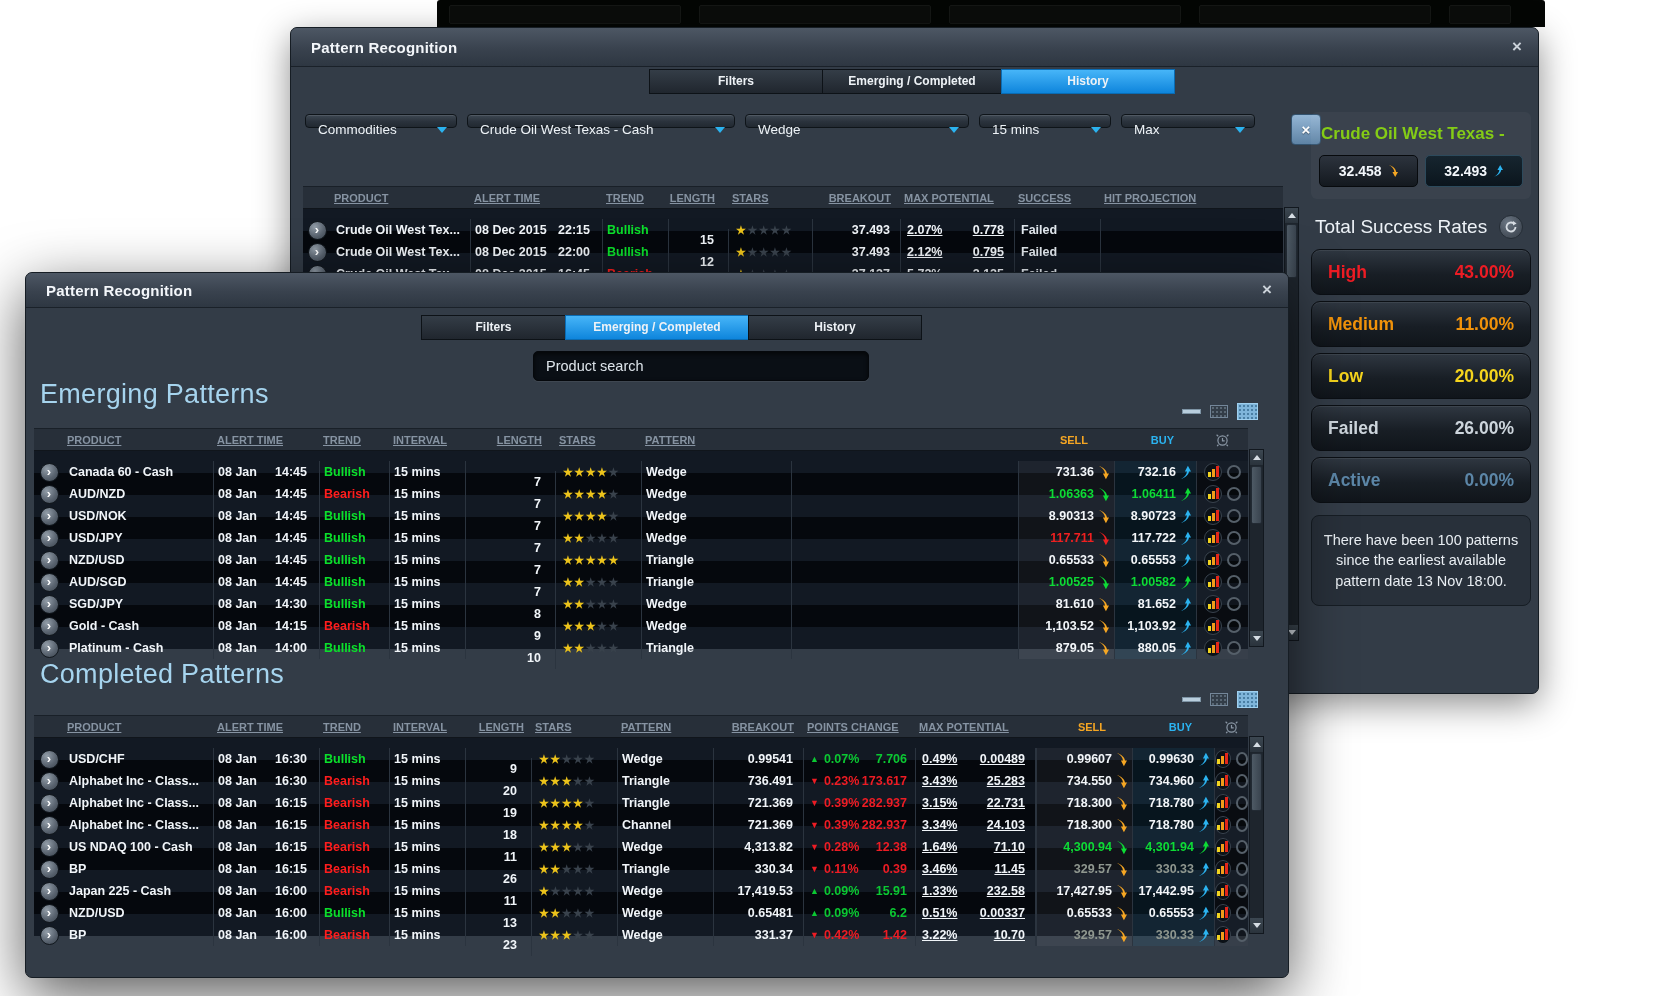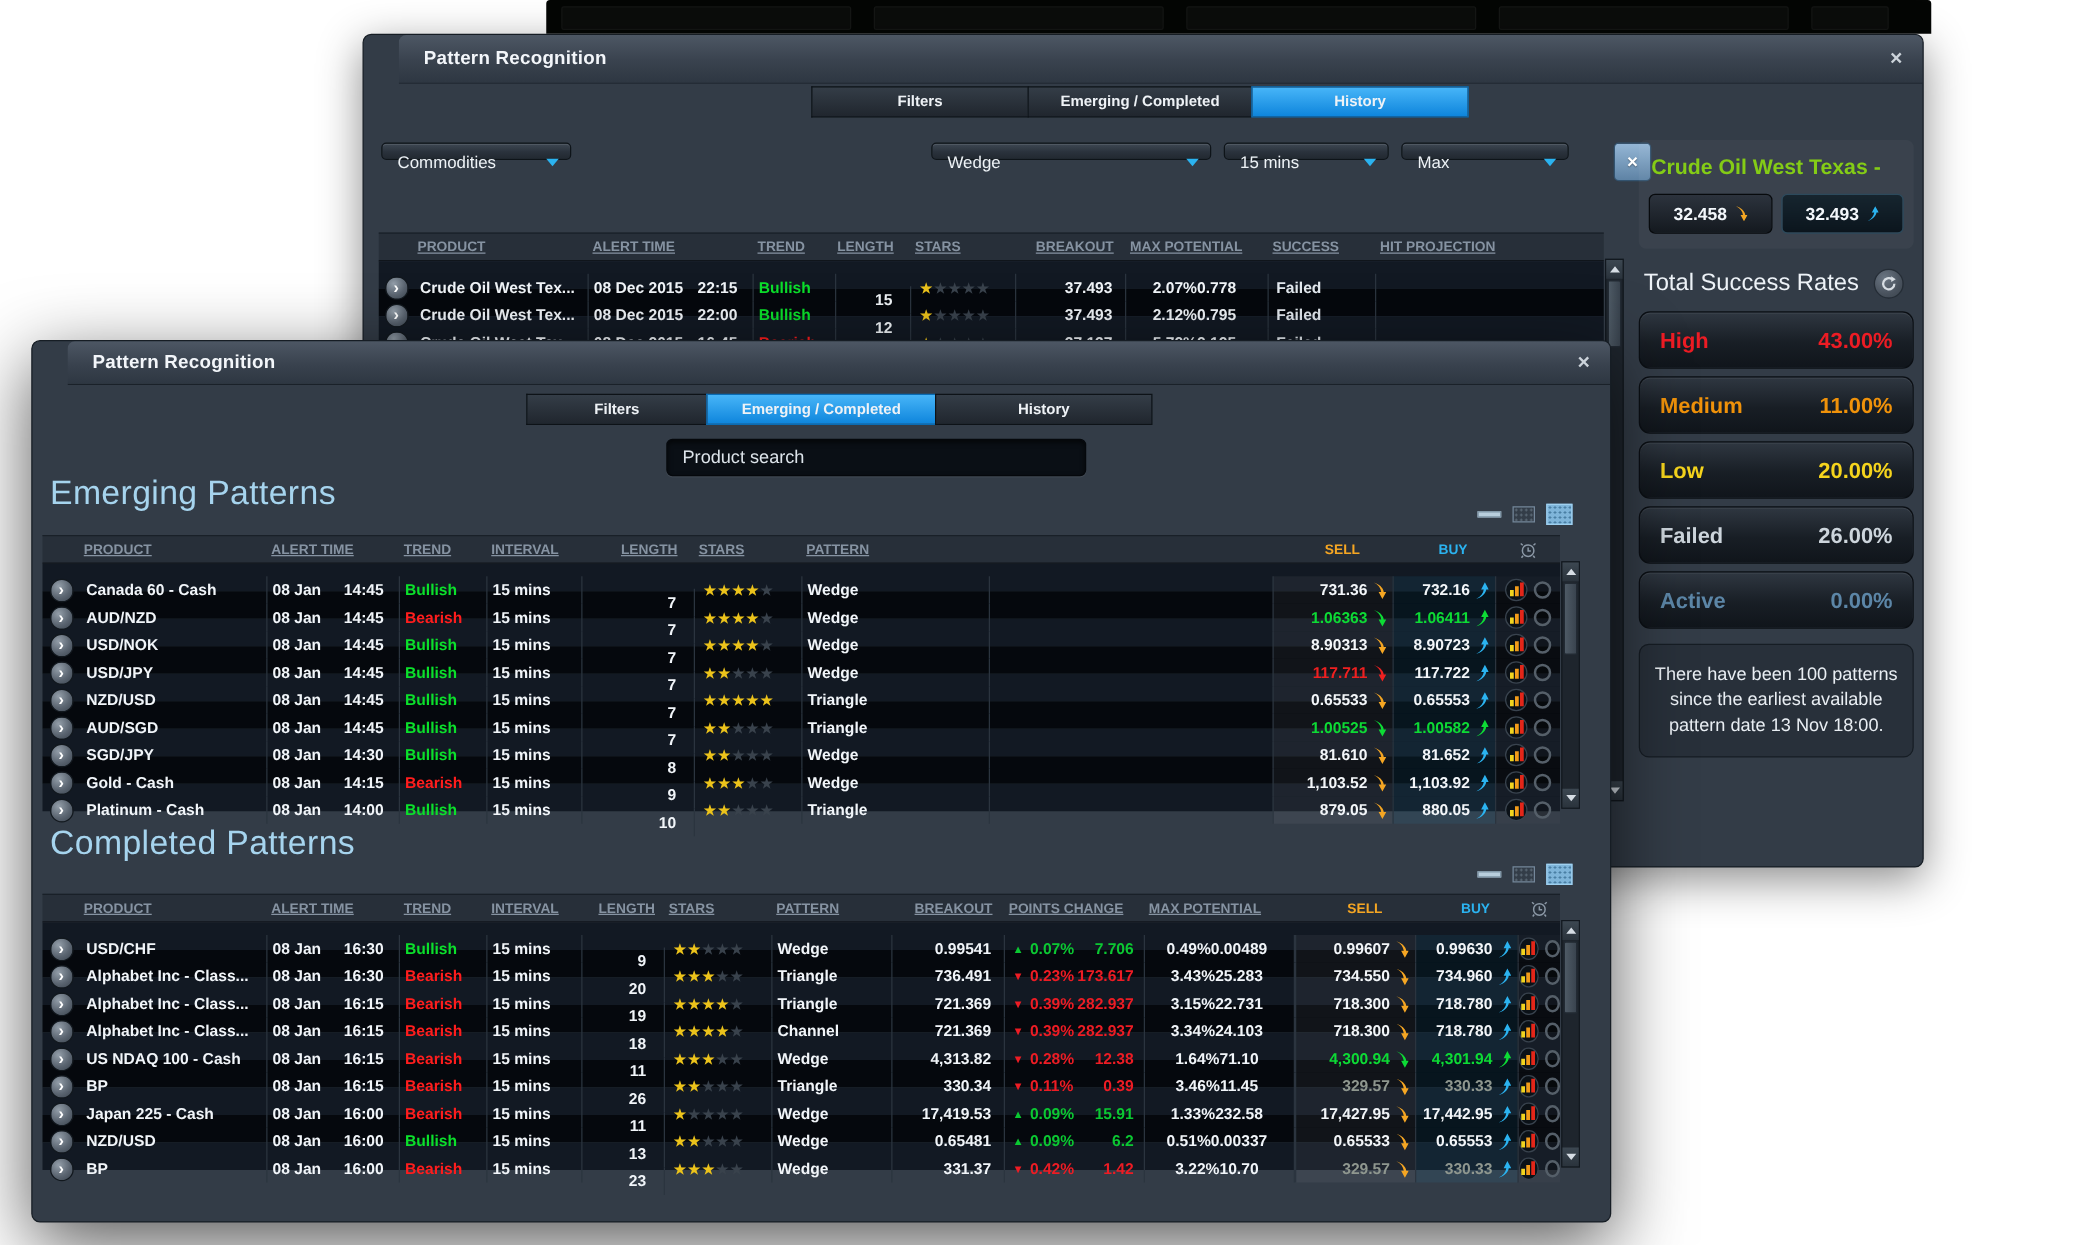"Pattern Recognition" .titlebar { margin-left: 28px -> none }
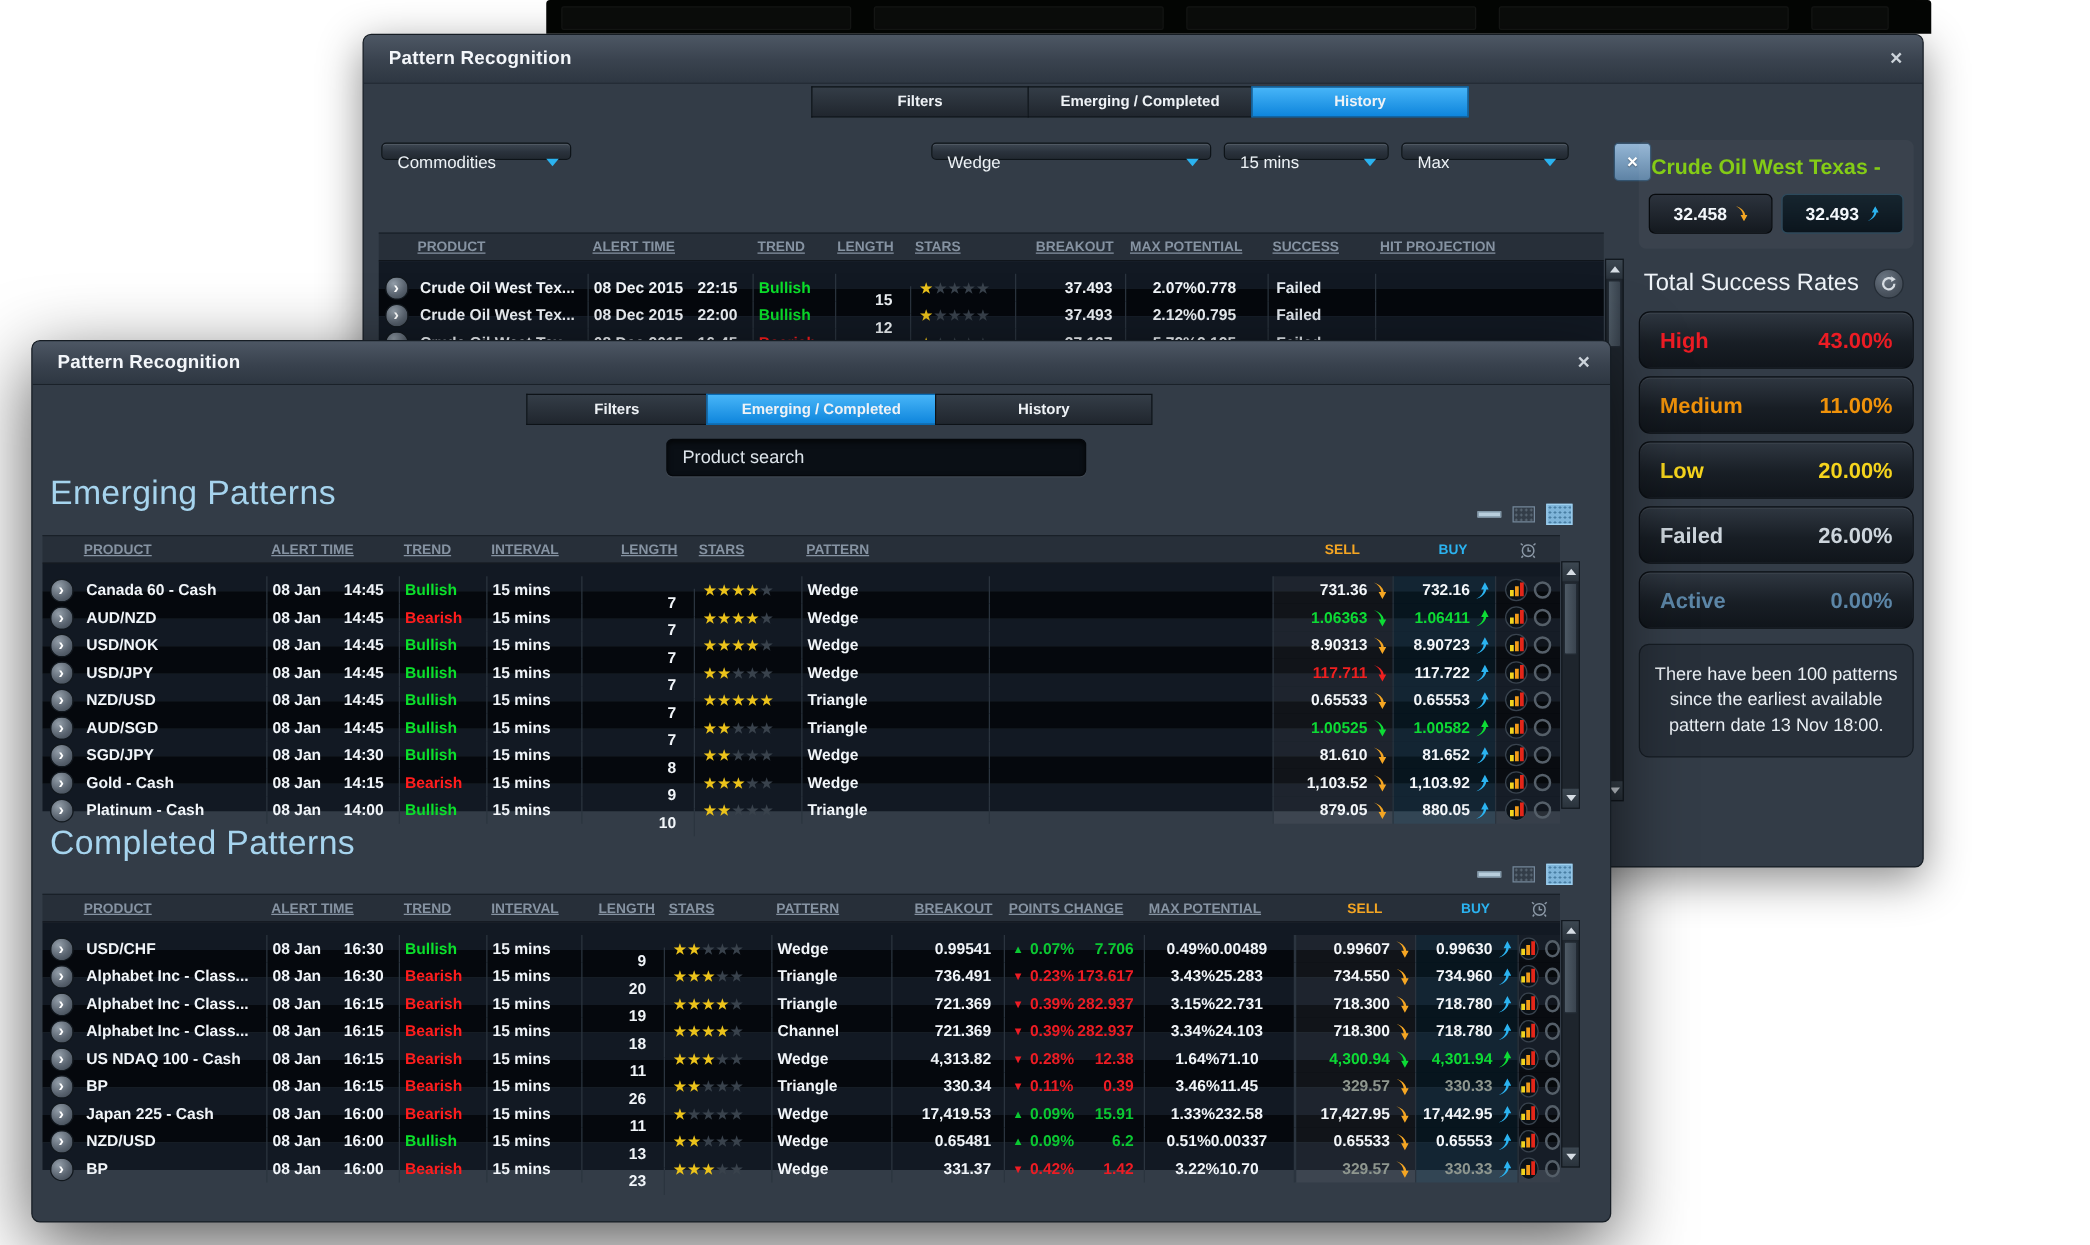"Crude Oil West Texas - Cash" div.dd { html: none -> <div><span>Crude Oil West Texas - Cash</span><span></span></div> }
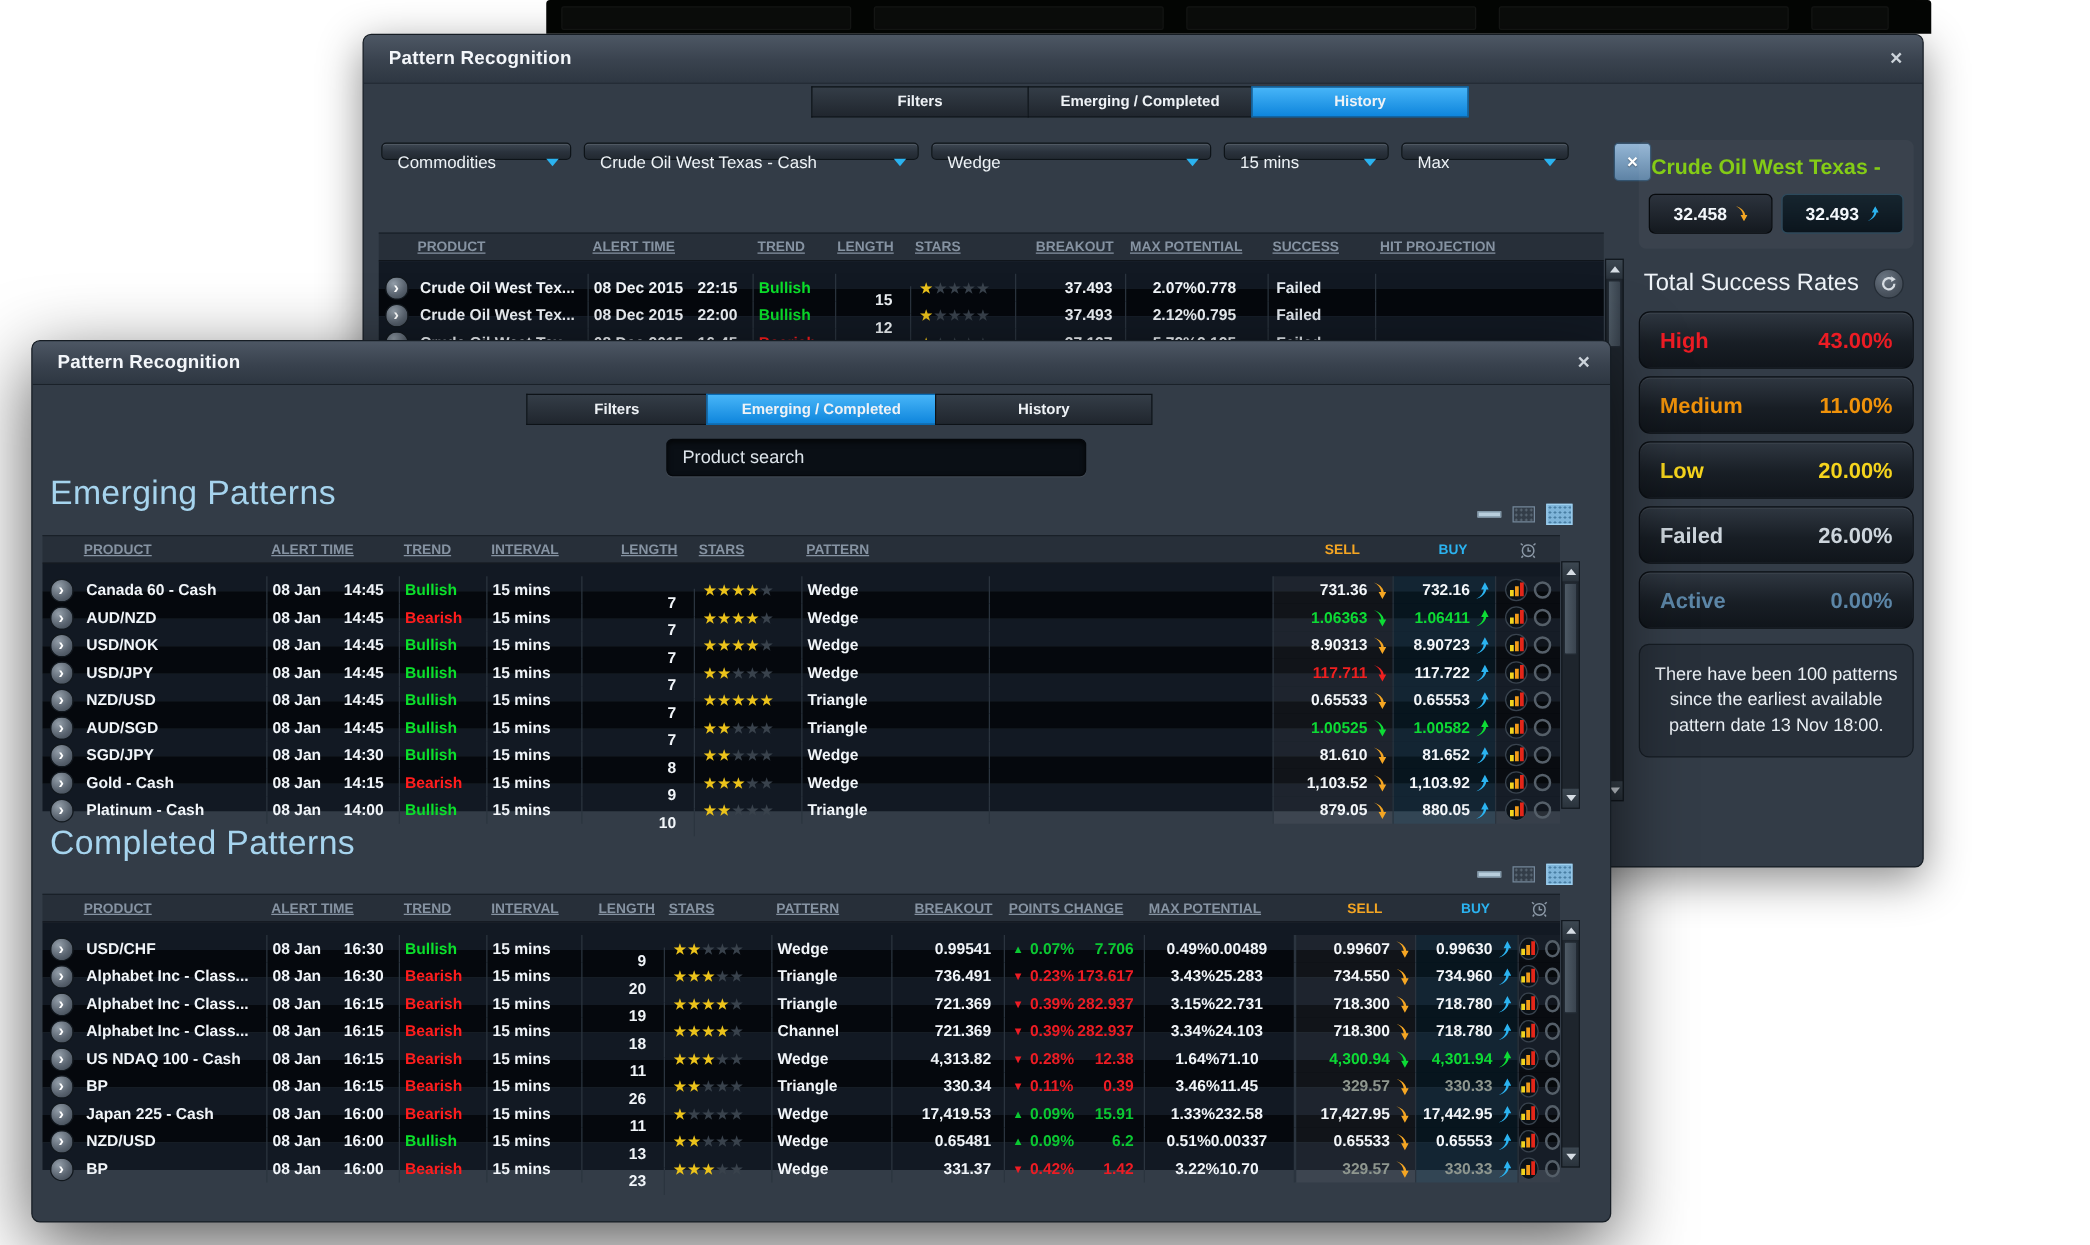"2.07%" .c-max { justify-content: center -> space-between; text-decoration: none -> underline }
